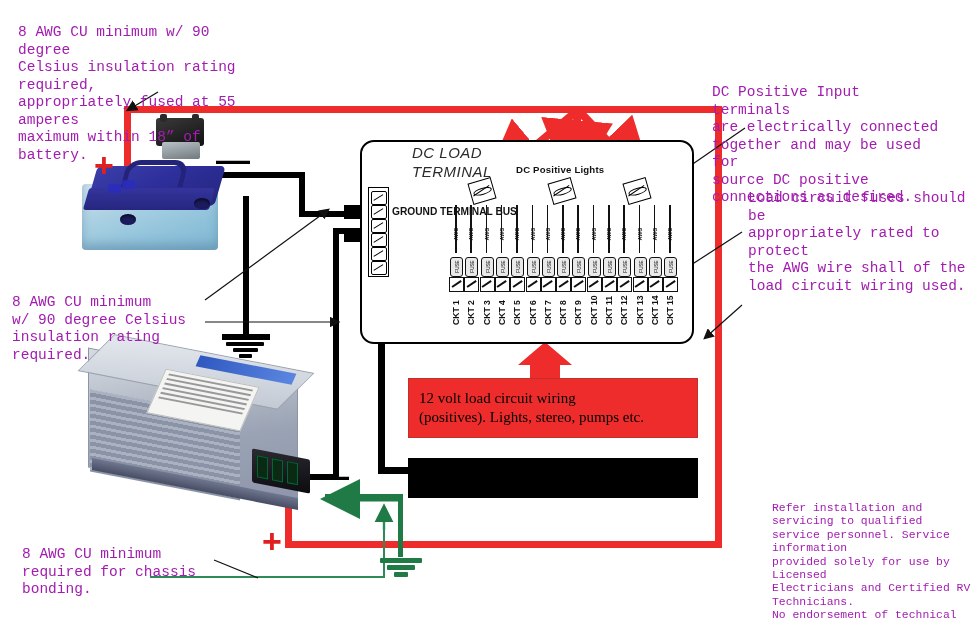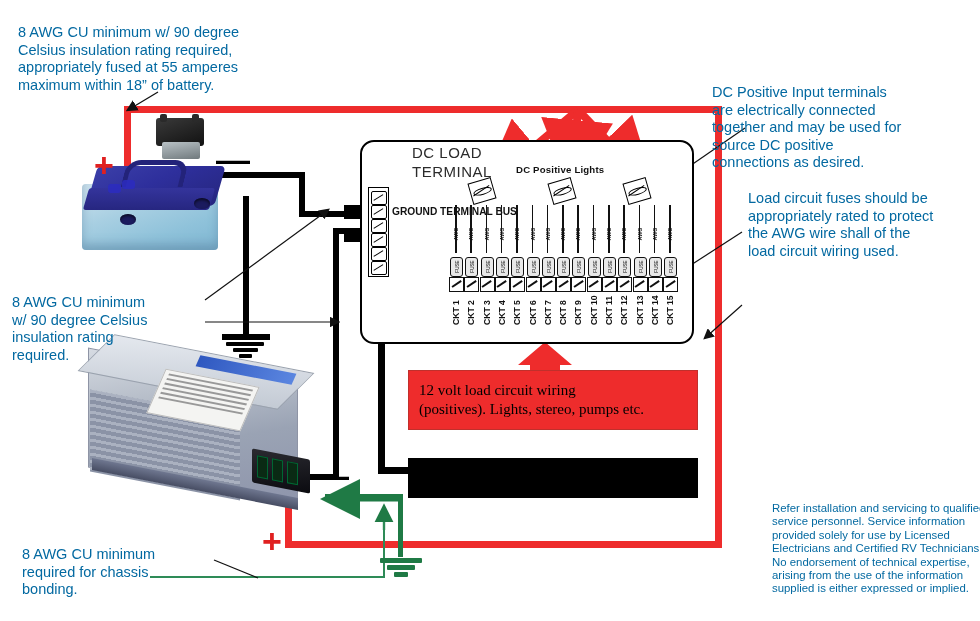"8 AWG CU minimum w/" .txt { color: #0369a1 -> #a21caf; font-family: Liberation Sans, sans-serif -> Liberation Mono, monospace }
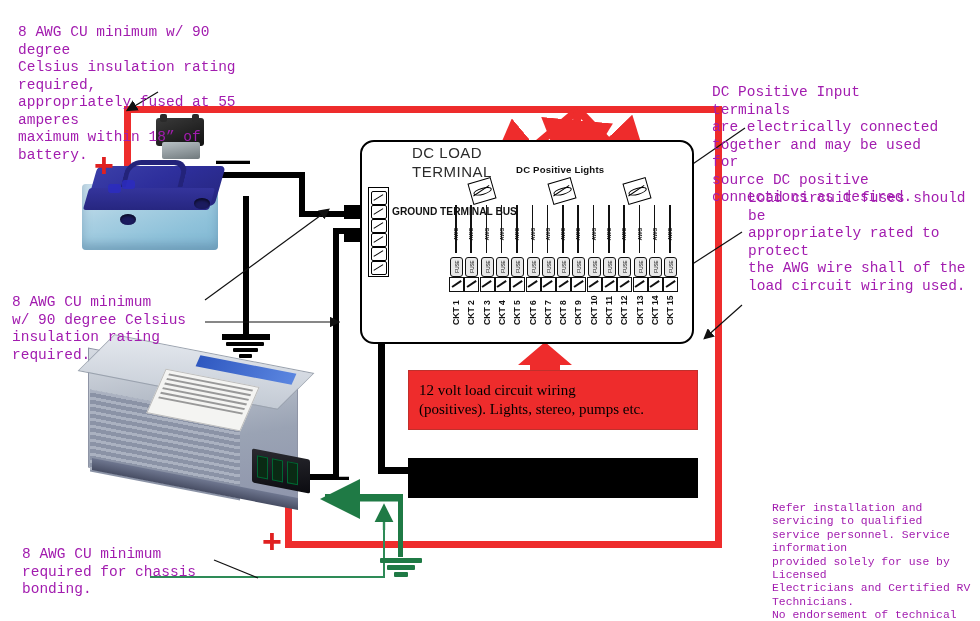"DC LOAD" #fbtitle { font-style: none -> italic }
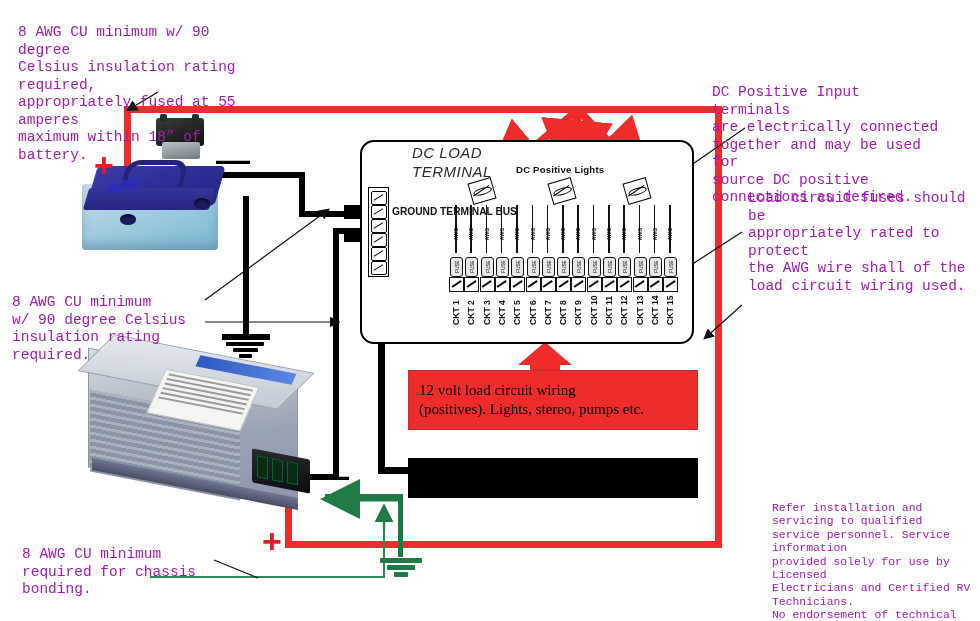"12 volt load circuit wiring" .callout.red { margin-top: none -> 8px }
